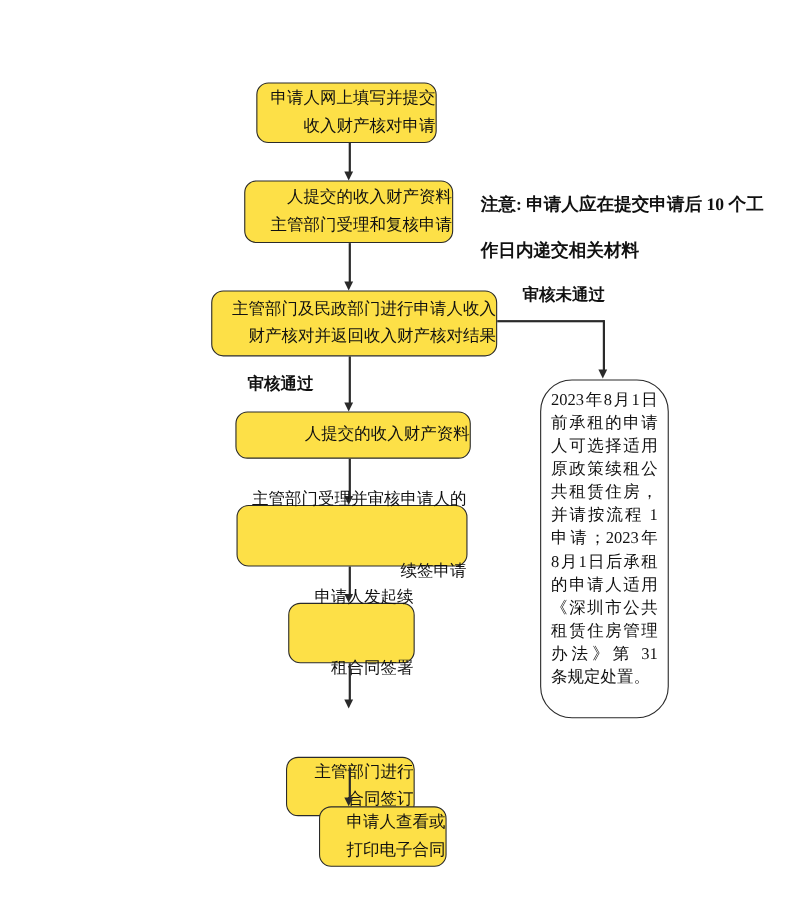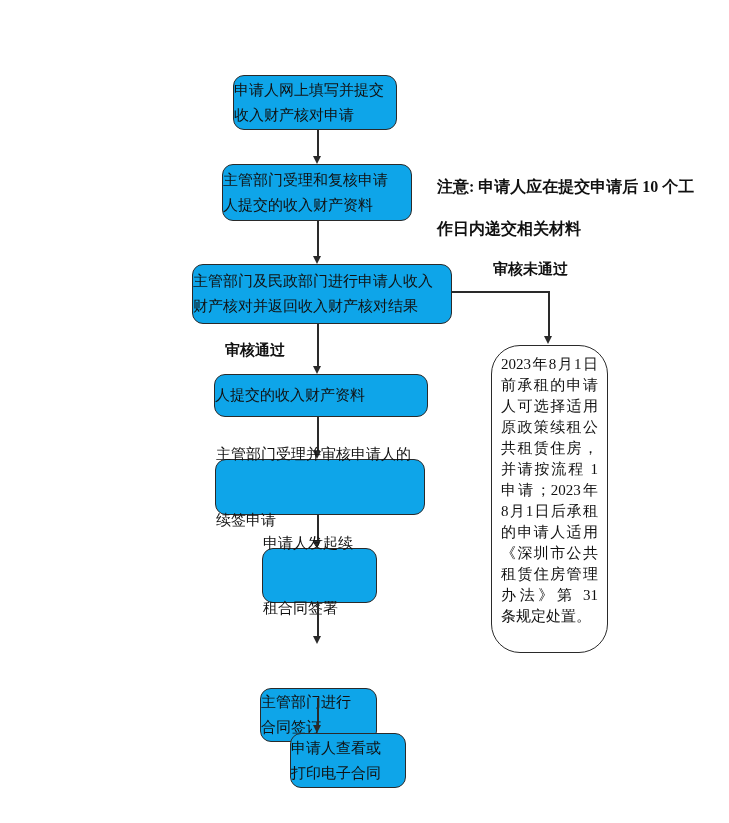"申请人网上填写并提交" .flow-box { align-items: flex-start -> flex-end; background: #0ea5e9 -> #fde047 }
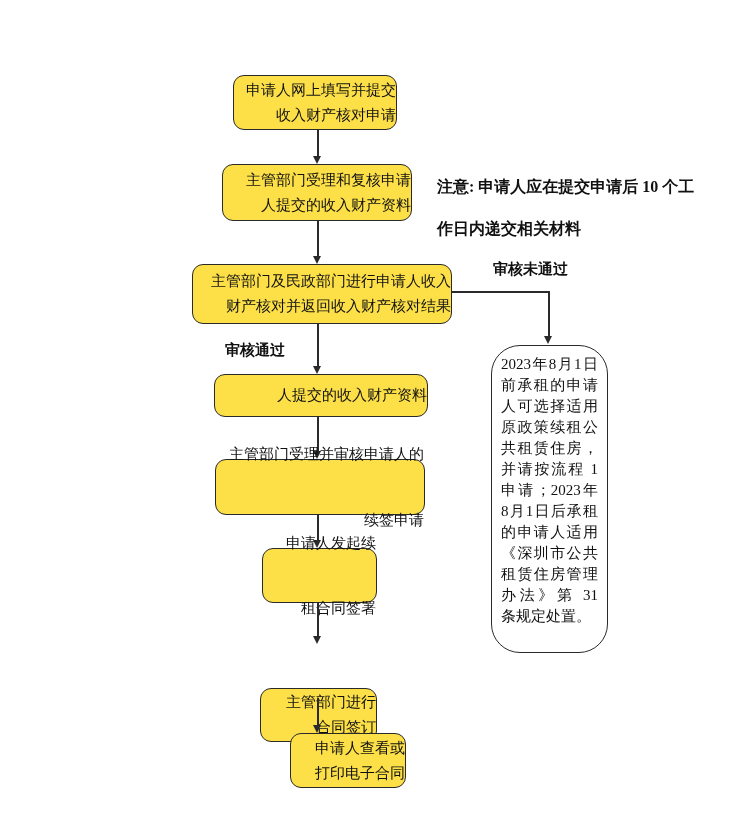"主管部门受理和复核申请" div { order: before "人提交的收入财产资料" -> after "人提交的收入财产资料" }
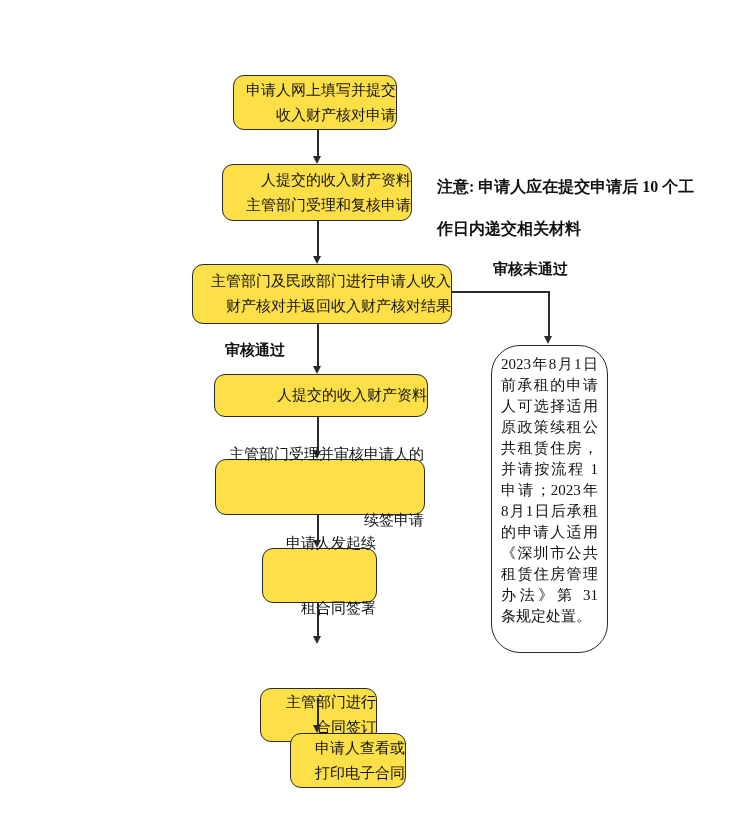"审核未通过" div.flow-label { left: 493px -> 475px }
